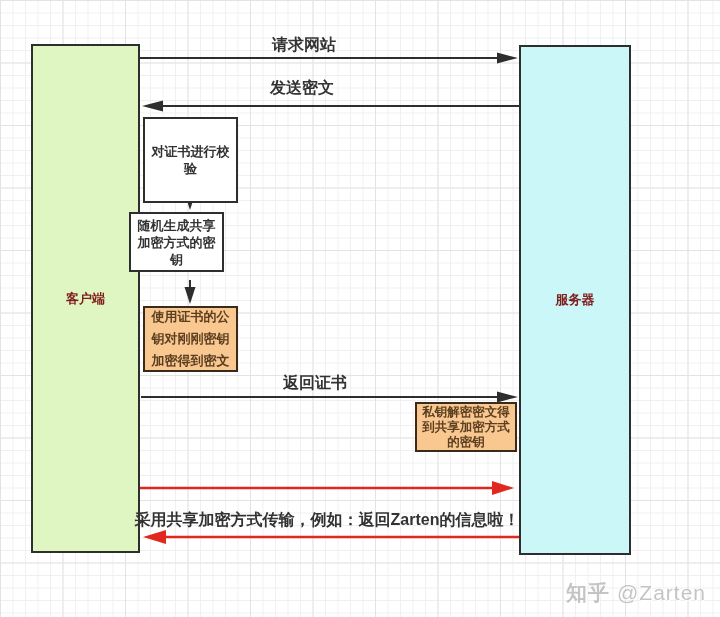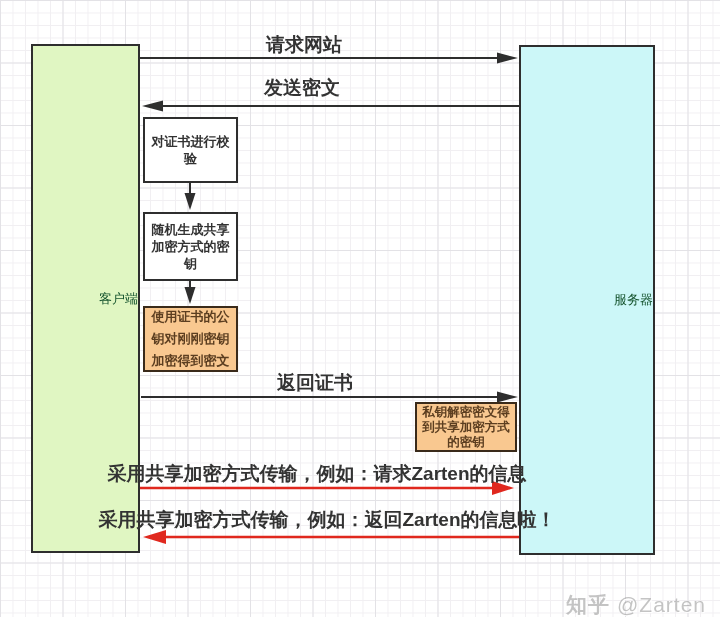"请求网站" .msg-label { font-size: 19px -> 16px }
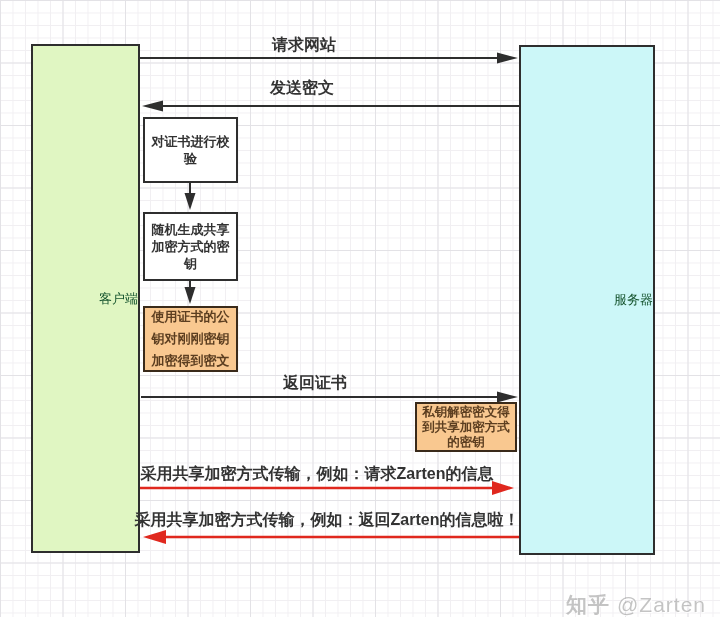"对证书进行校验" #s0 { height: 66px -> 86px }
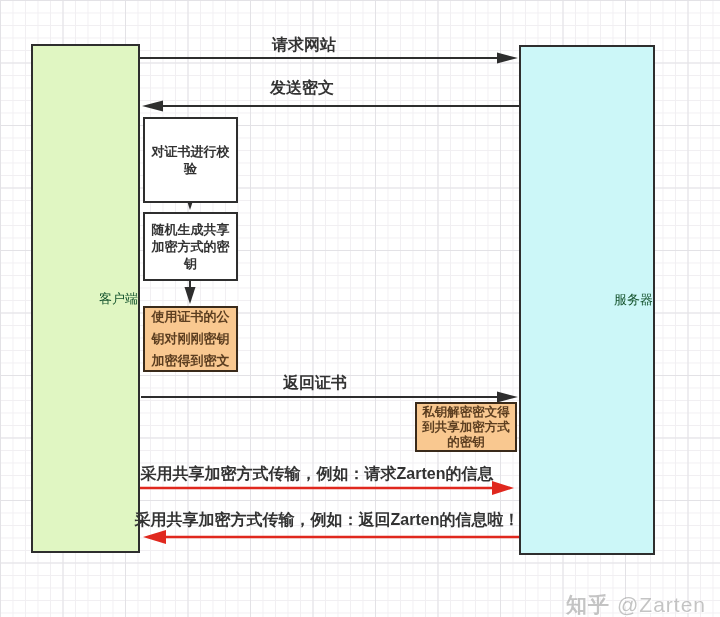"随机生成共享加密方式的密钥" #s1 { height: 69px -> 60px; left: 143px -> 129px }
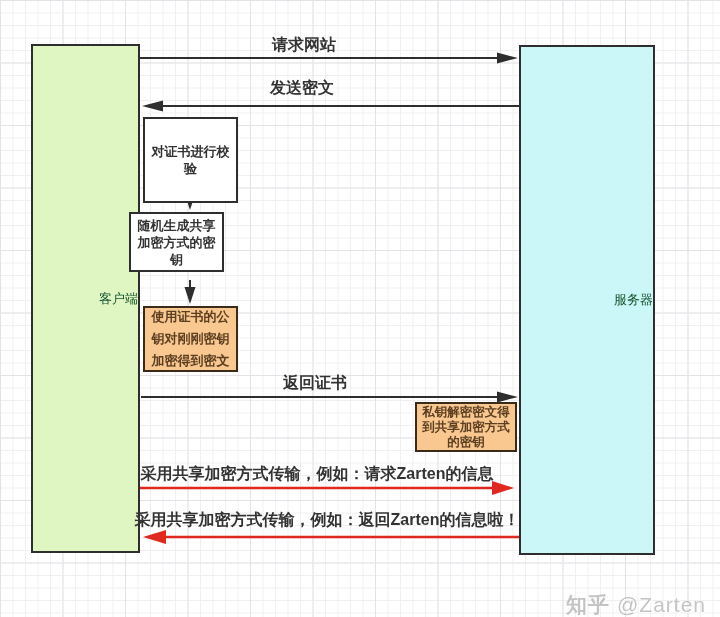"客户端" .actor { color: #14532d -> #7f1d1d; font-weight: 400 -> 700; justify-content: flex-end -> center }
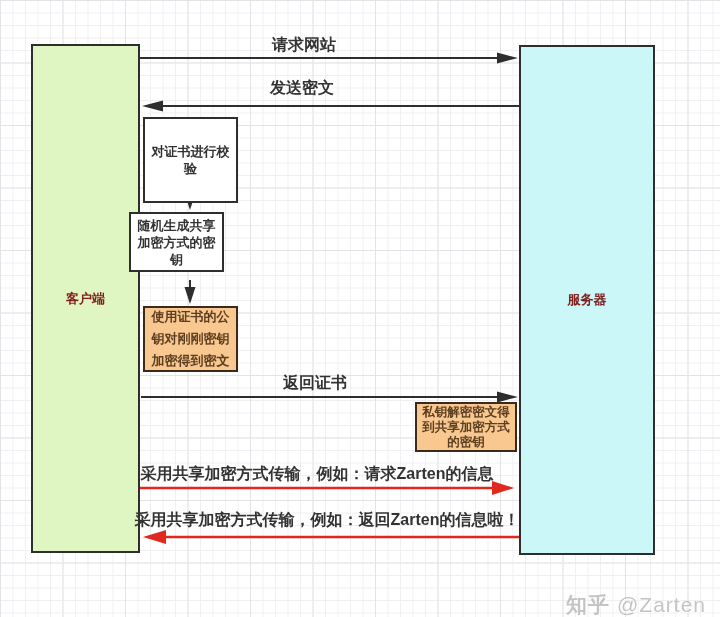"服务器" #actor-server { width: 136px -> 112px }
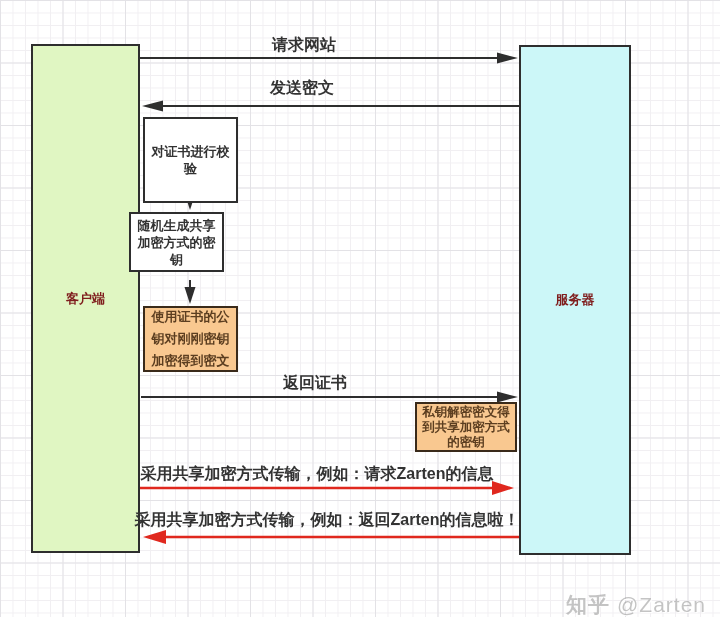"采用共享加密方式传输，例如：请求Zarten的信息" div.msg-label { html: <div>采用共享加密方式传输，例如：请求Zarten的信息</div> -> none }
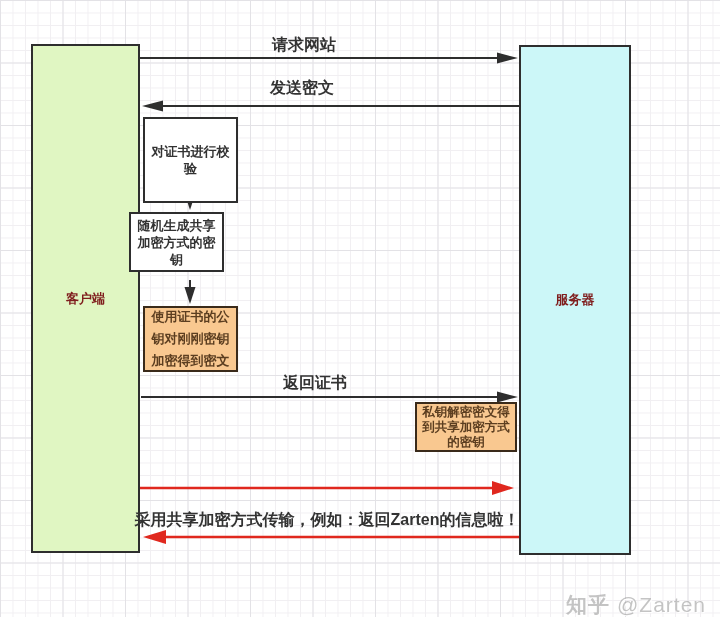"知乎 @Zarten" .watermark { top: 592px -> 580px }
